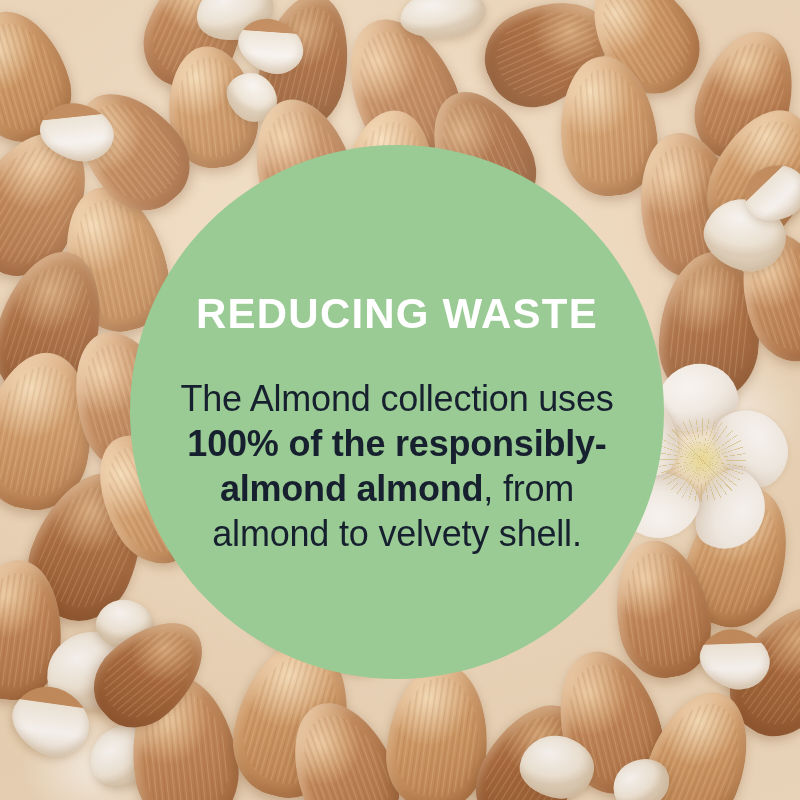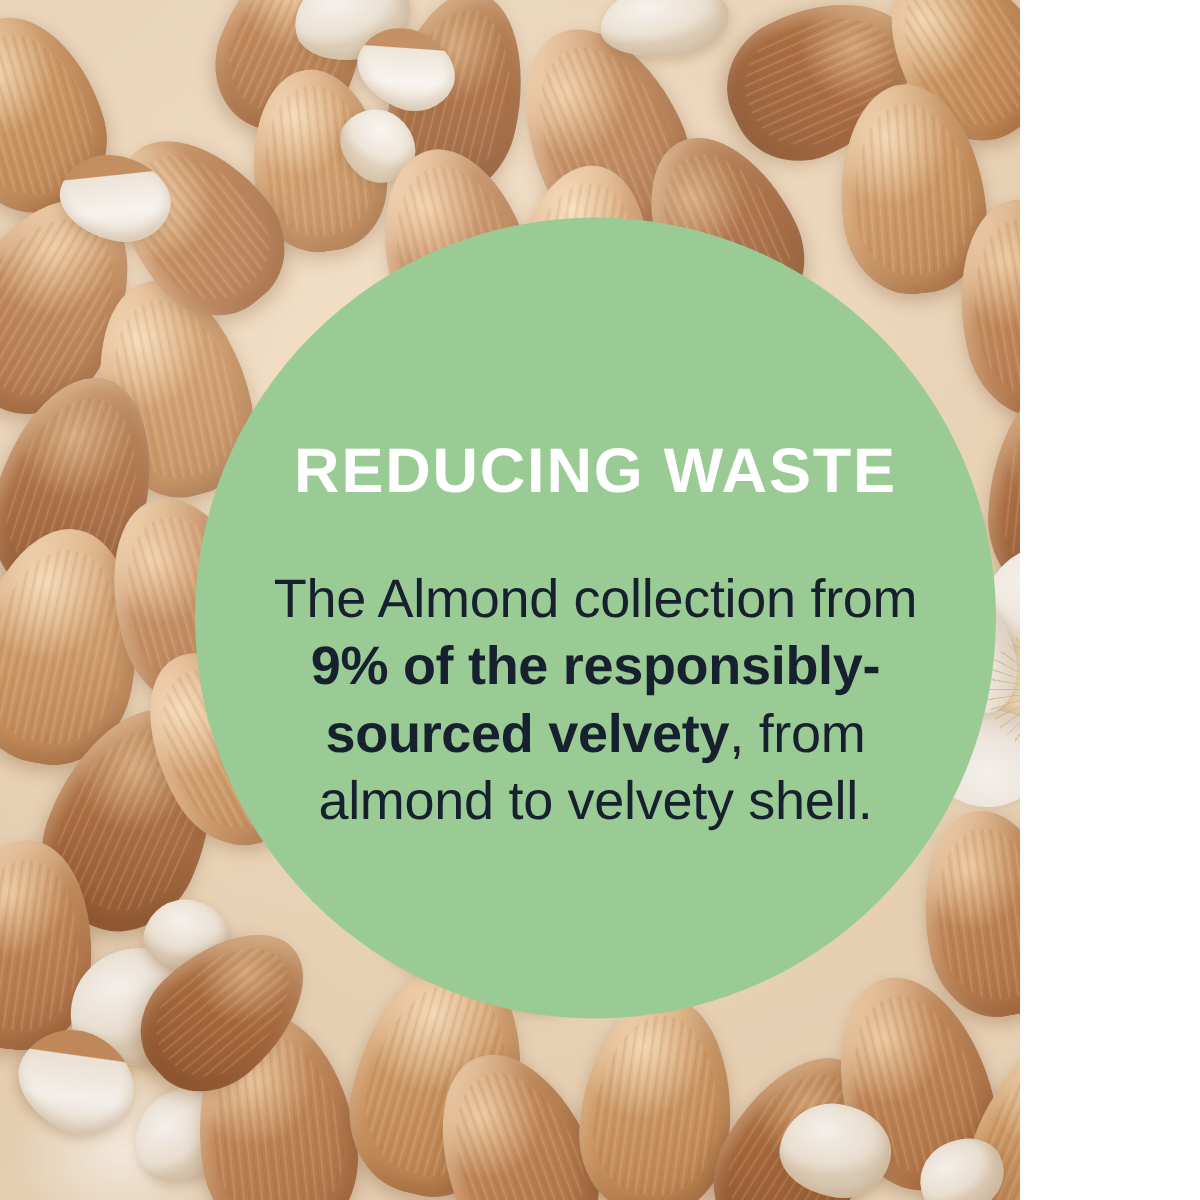"REDUCING WASTE" #canvas { width: 680px -> 800px }
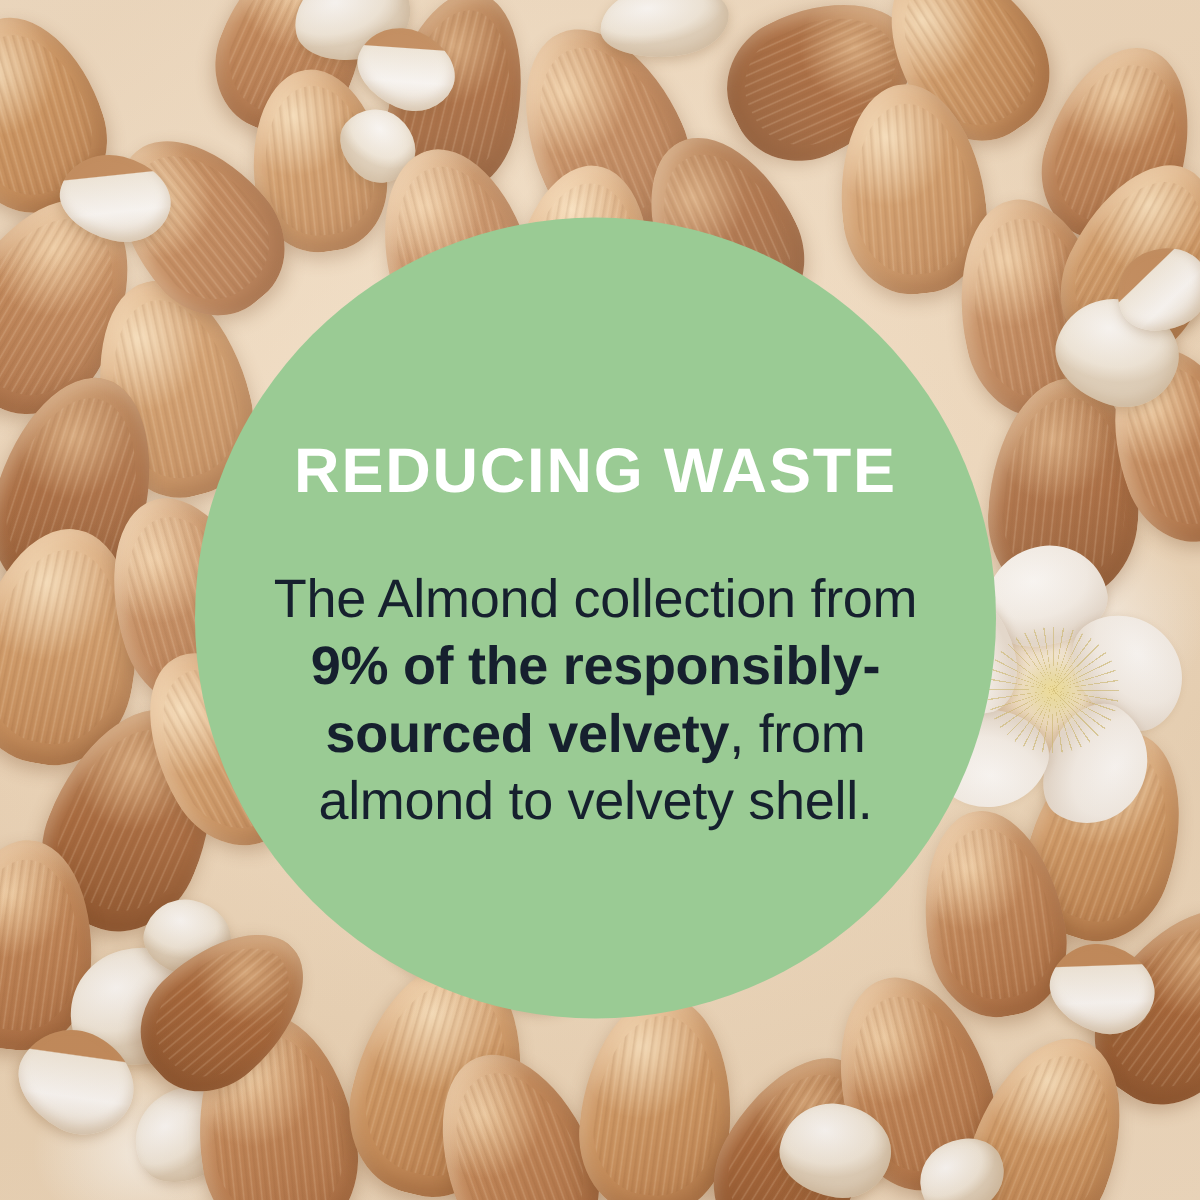"The Almond collection from" span { text: from -> uses }
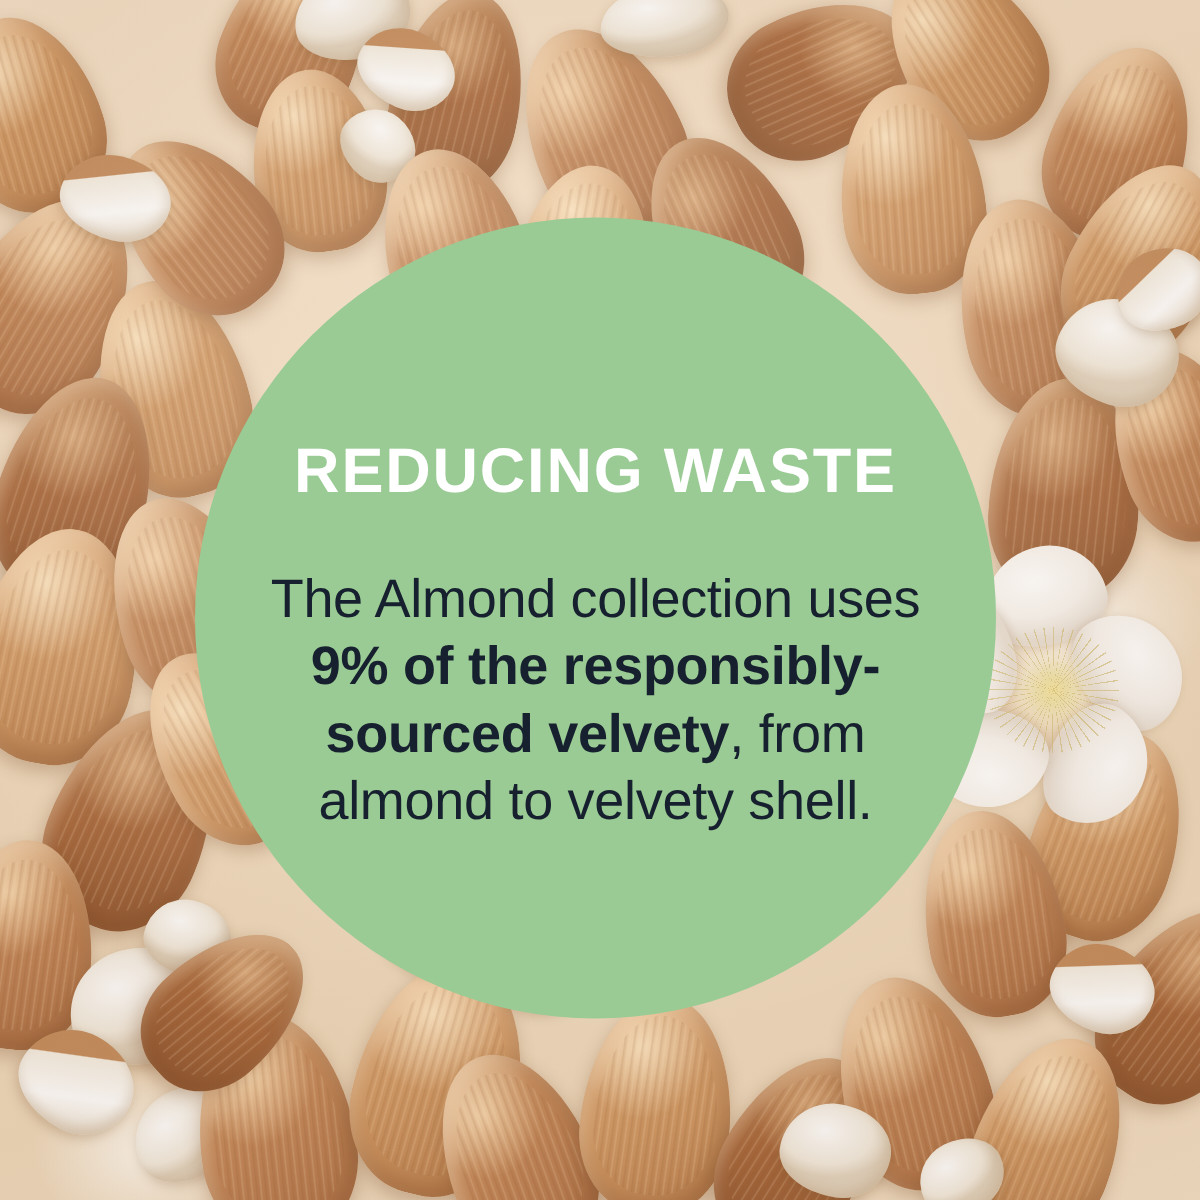"9% of the responsibly-" b { text: 9% -> 100% }
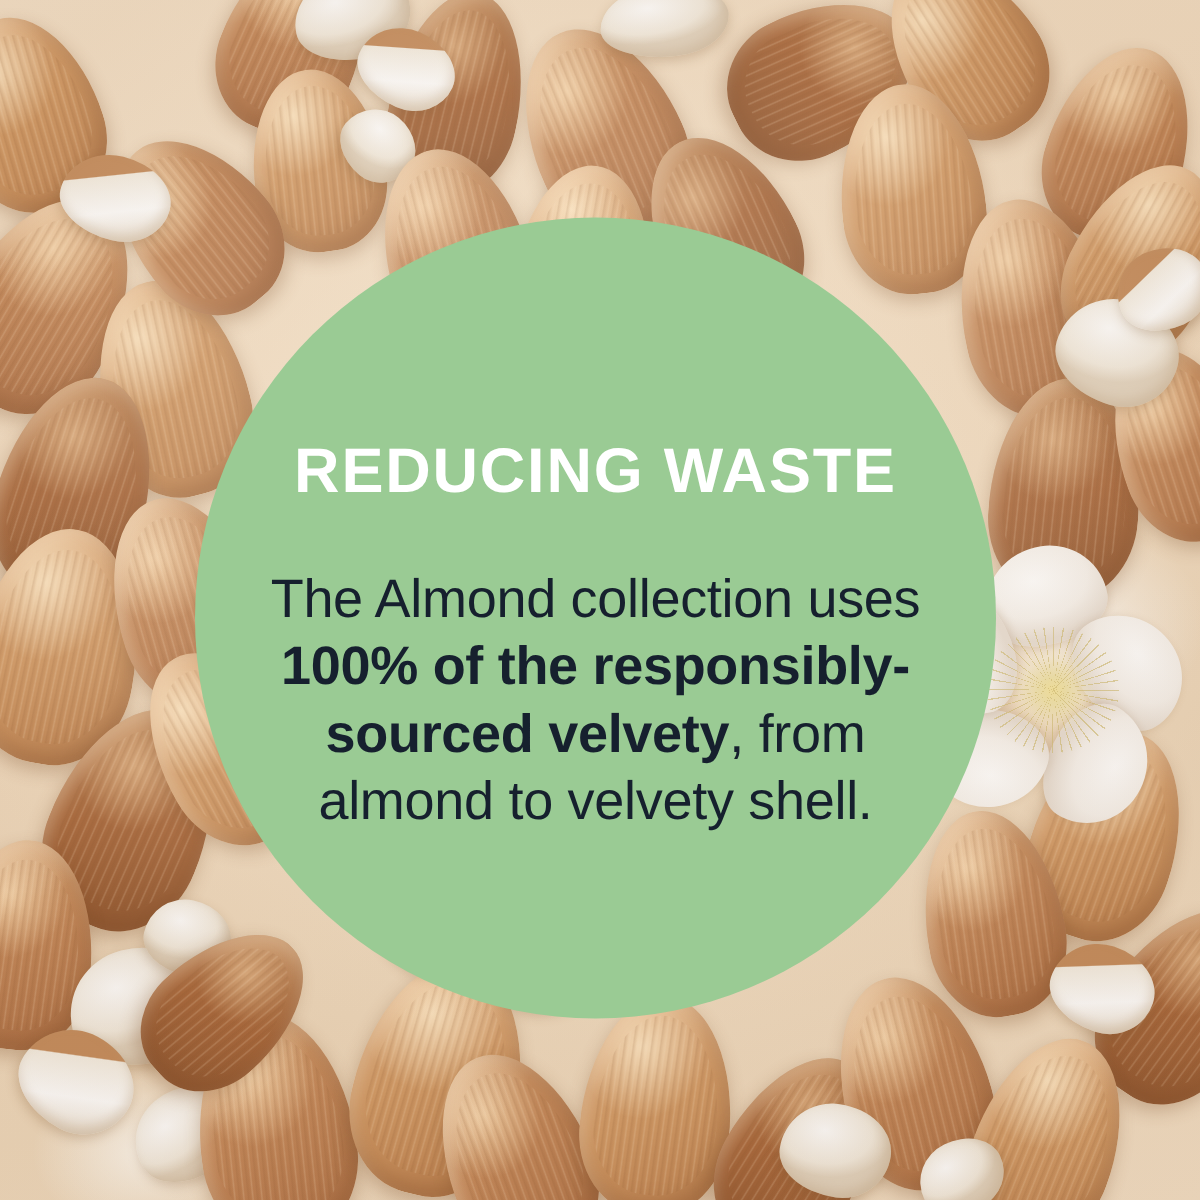"sourced velvety" b { text: sourced velvety -> almond almond }
